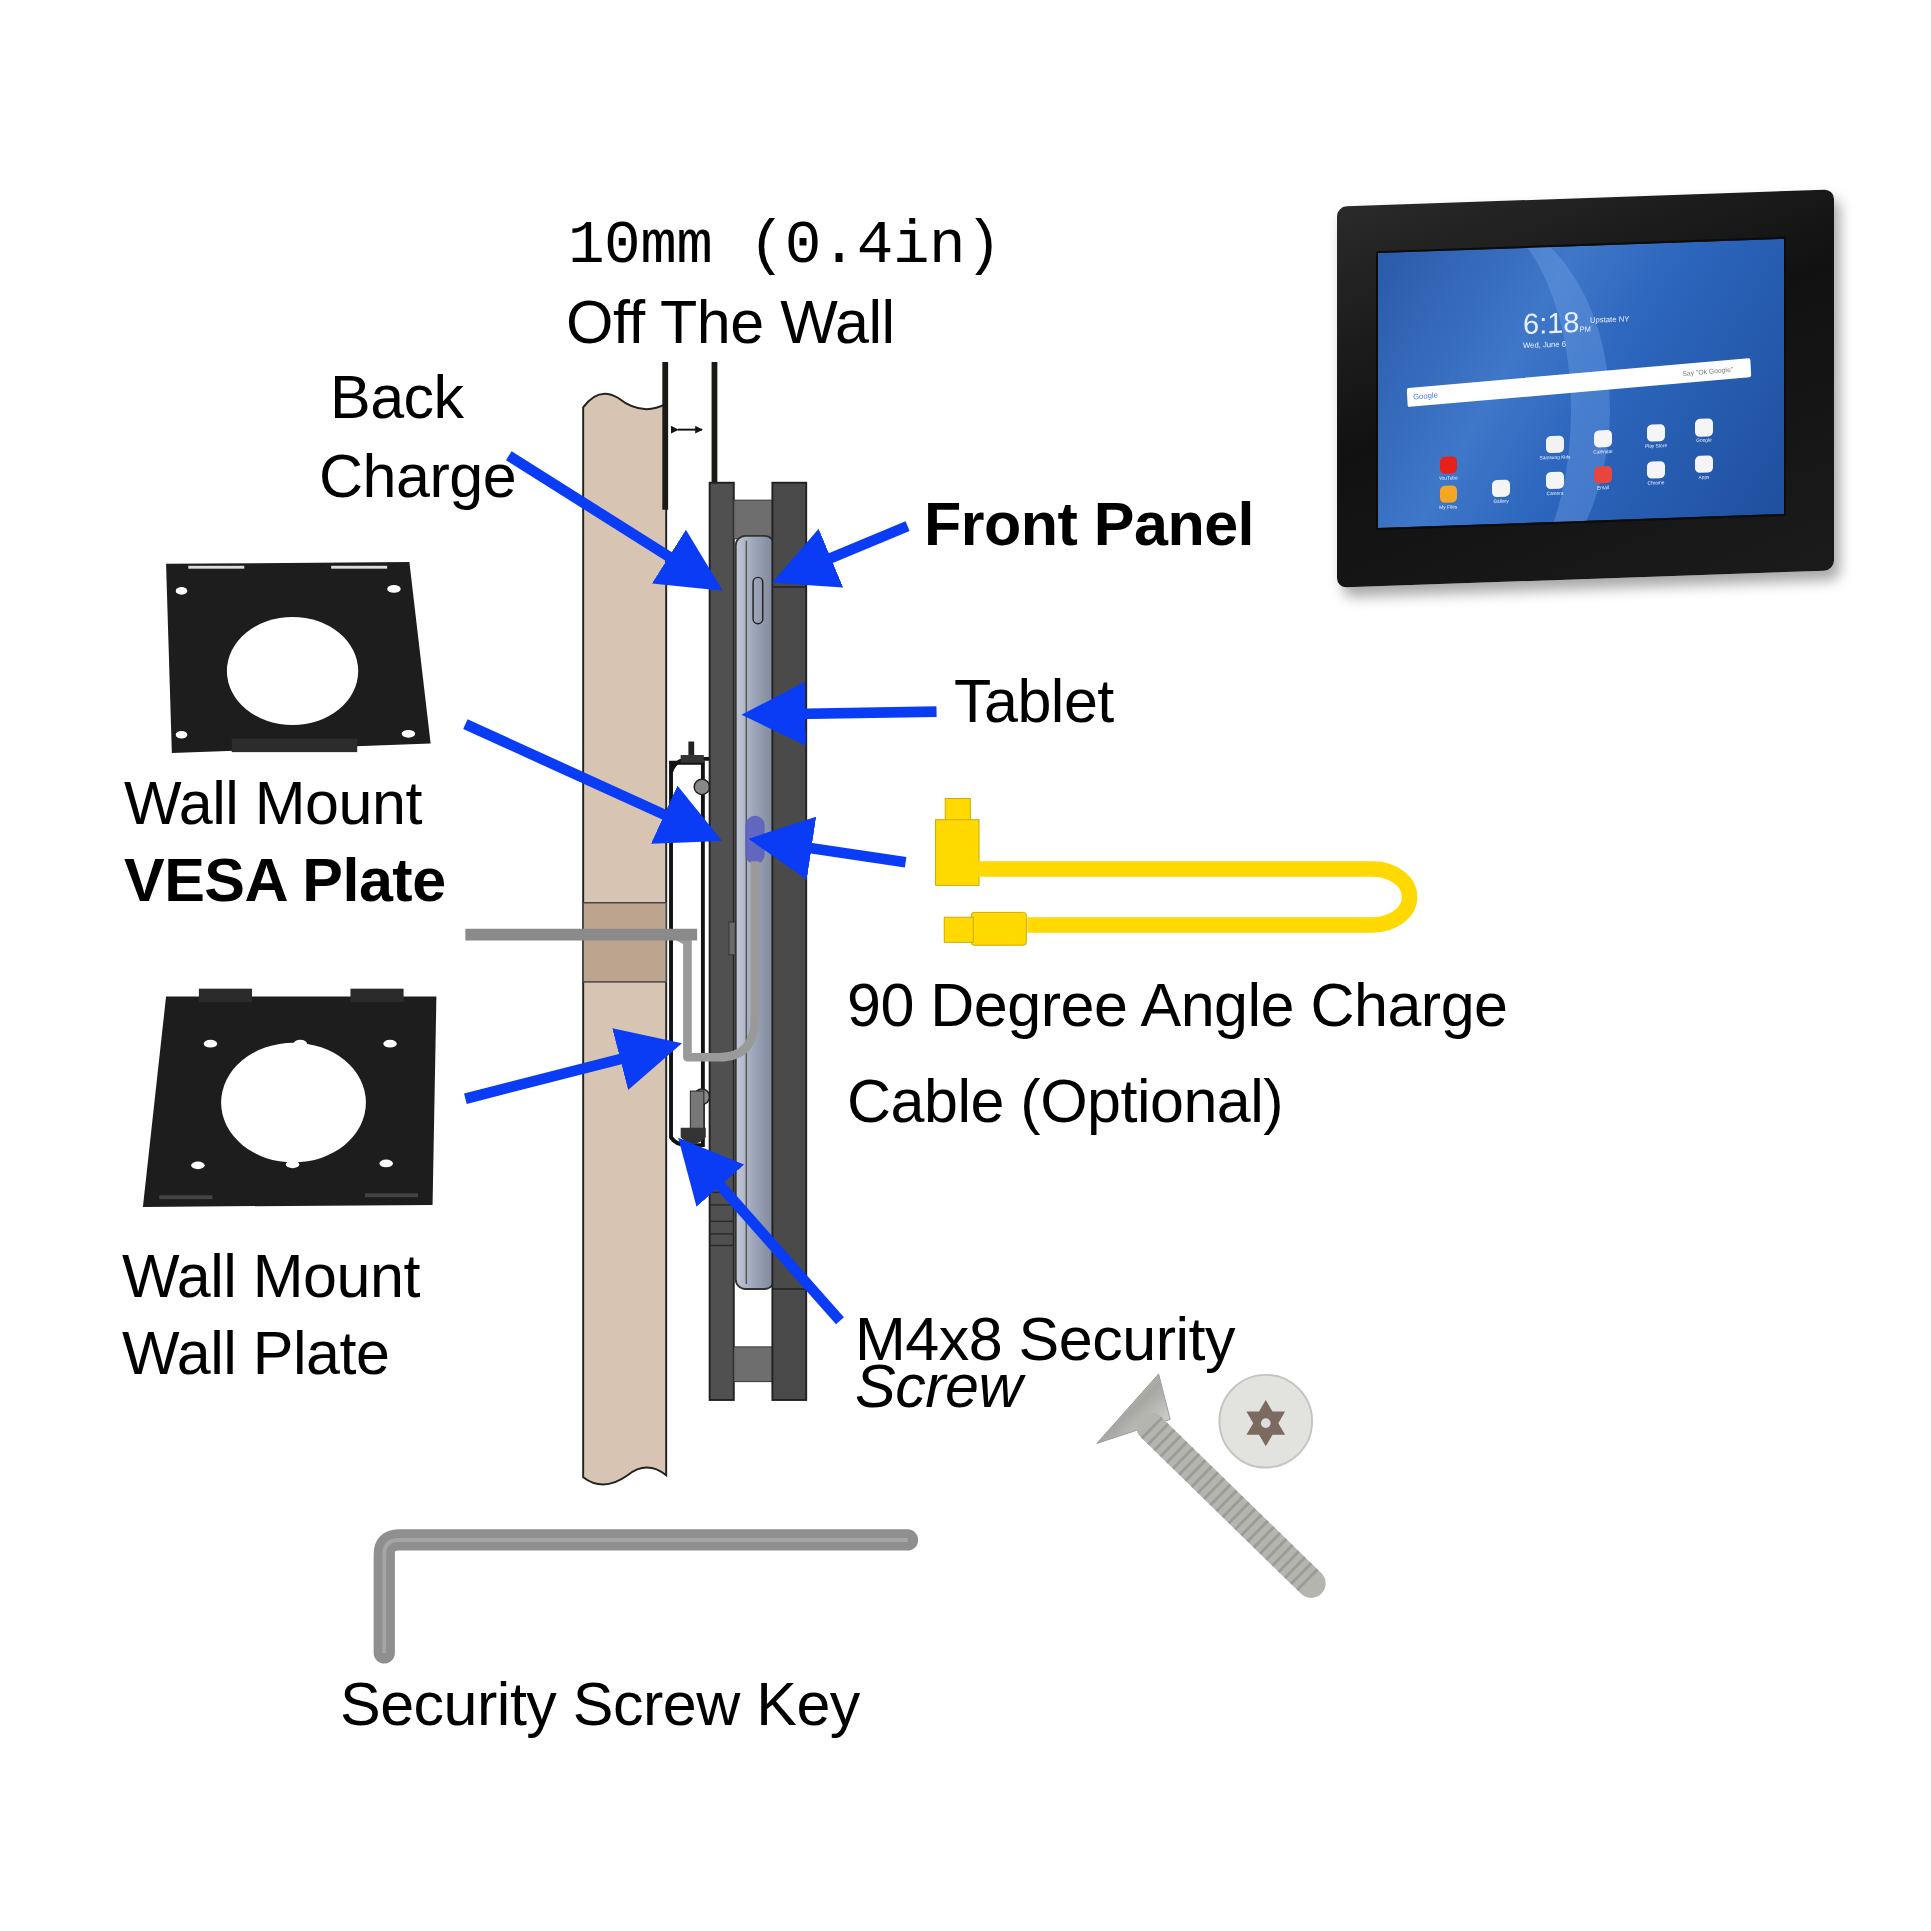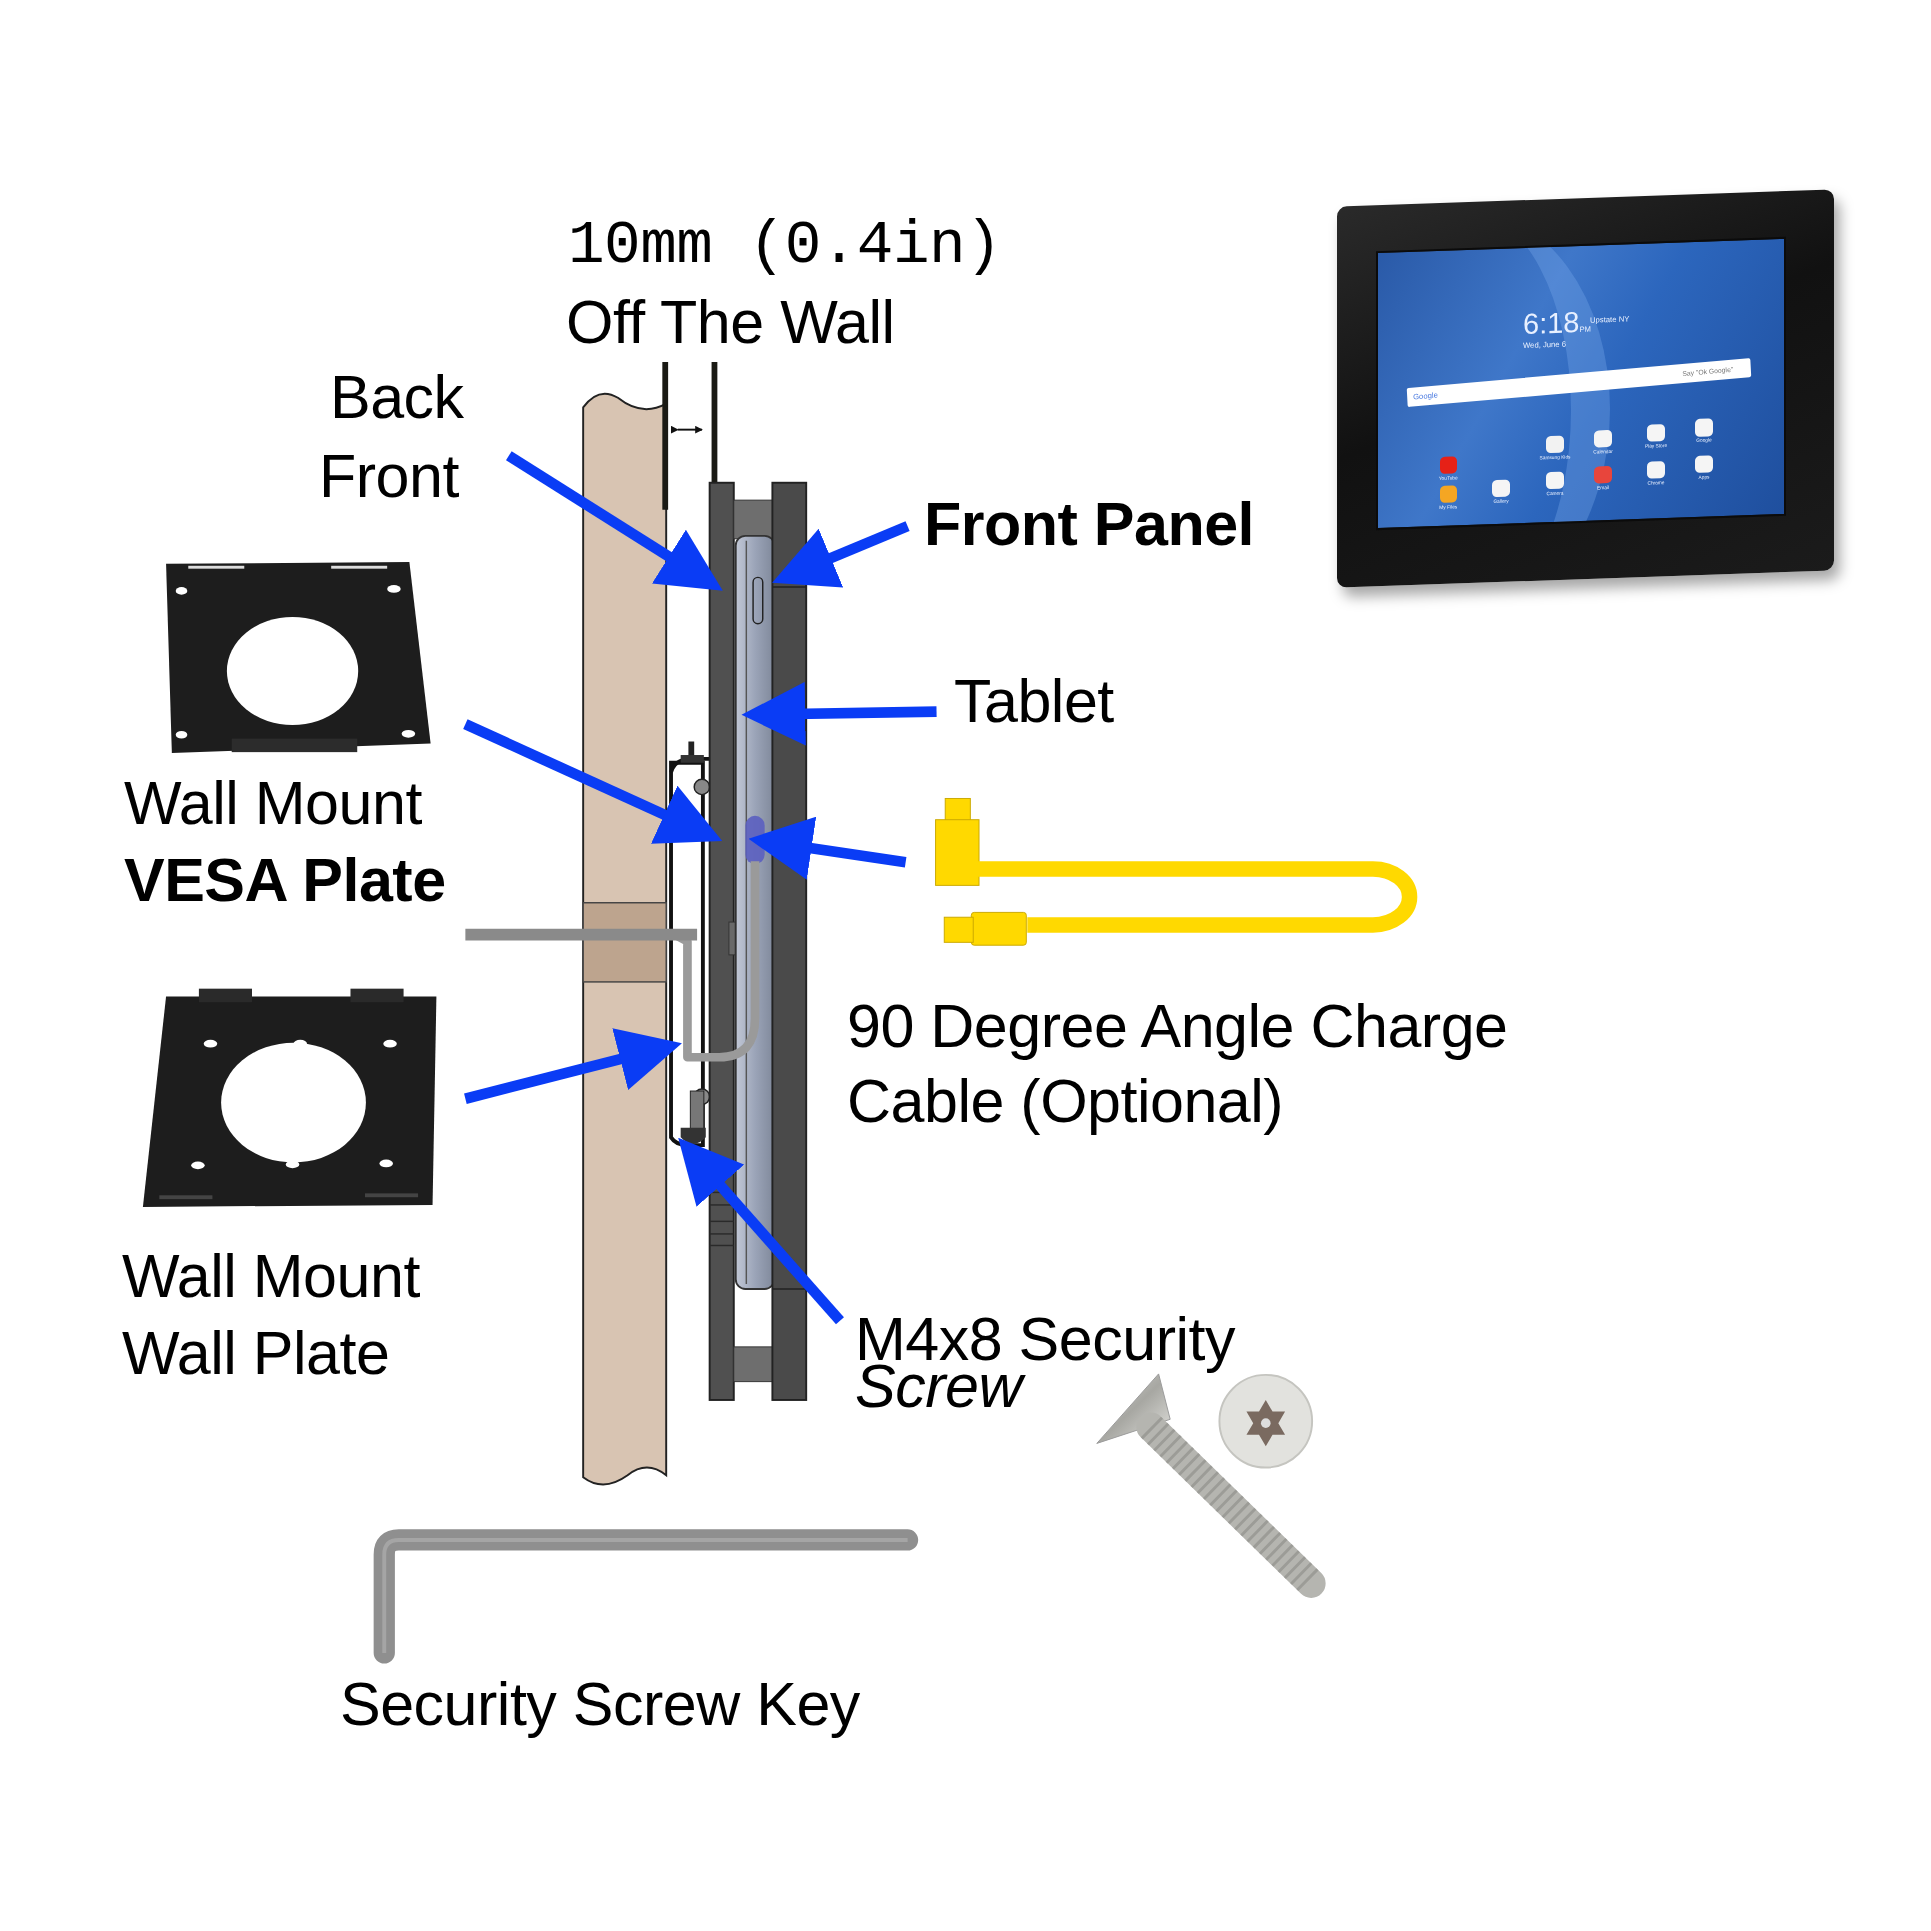"Front" div.lbl { text: Front -> Charge }
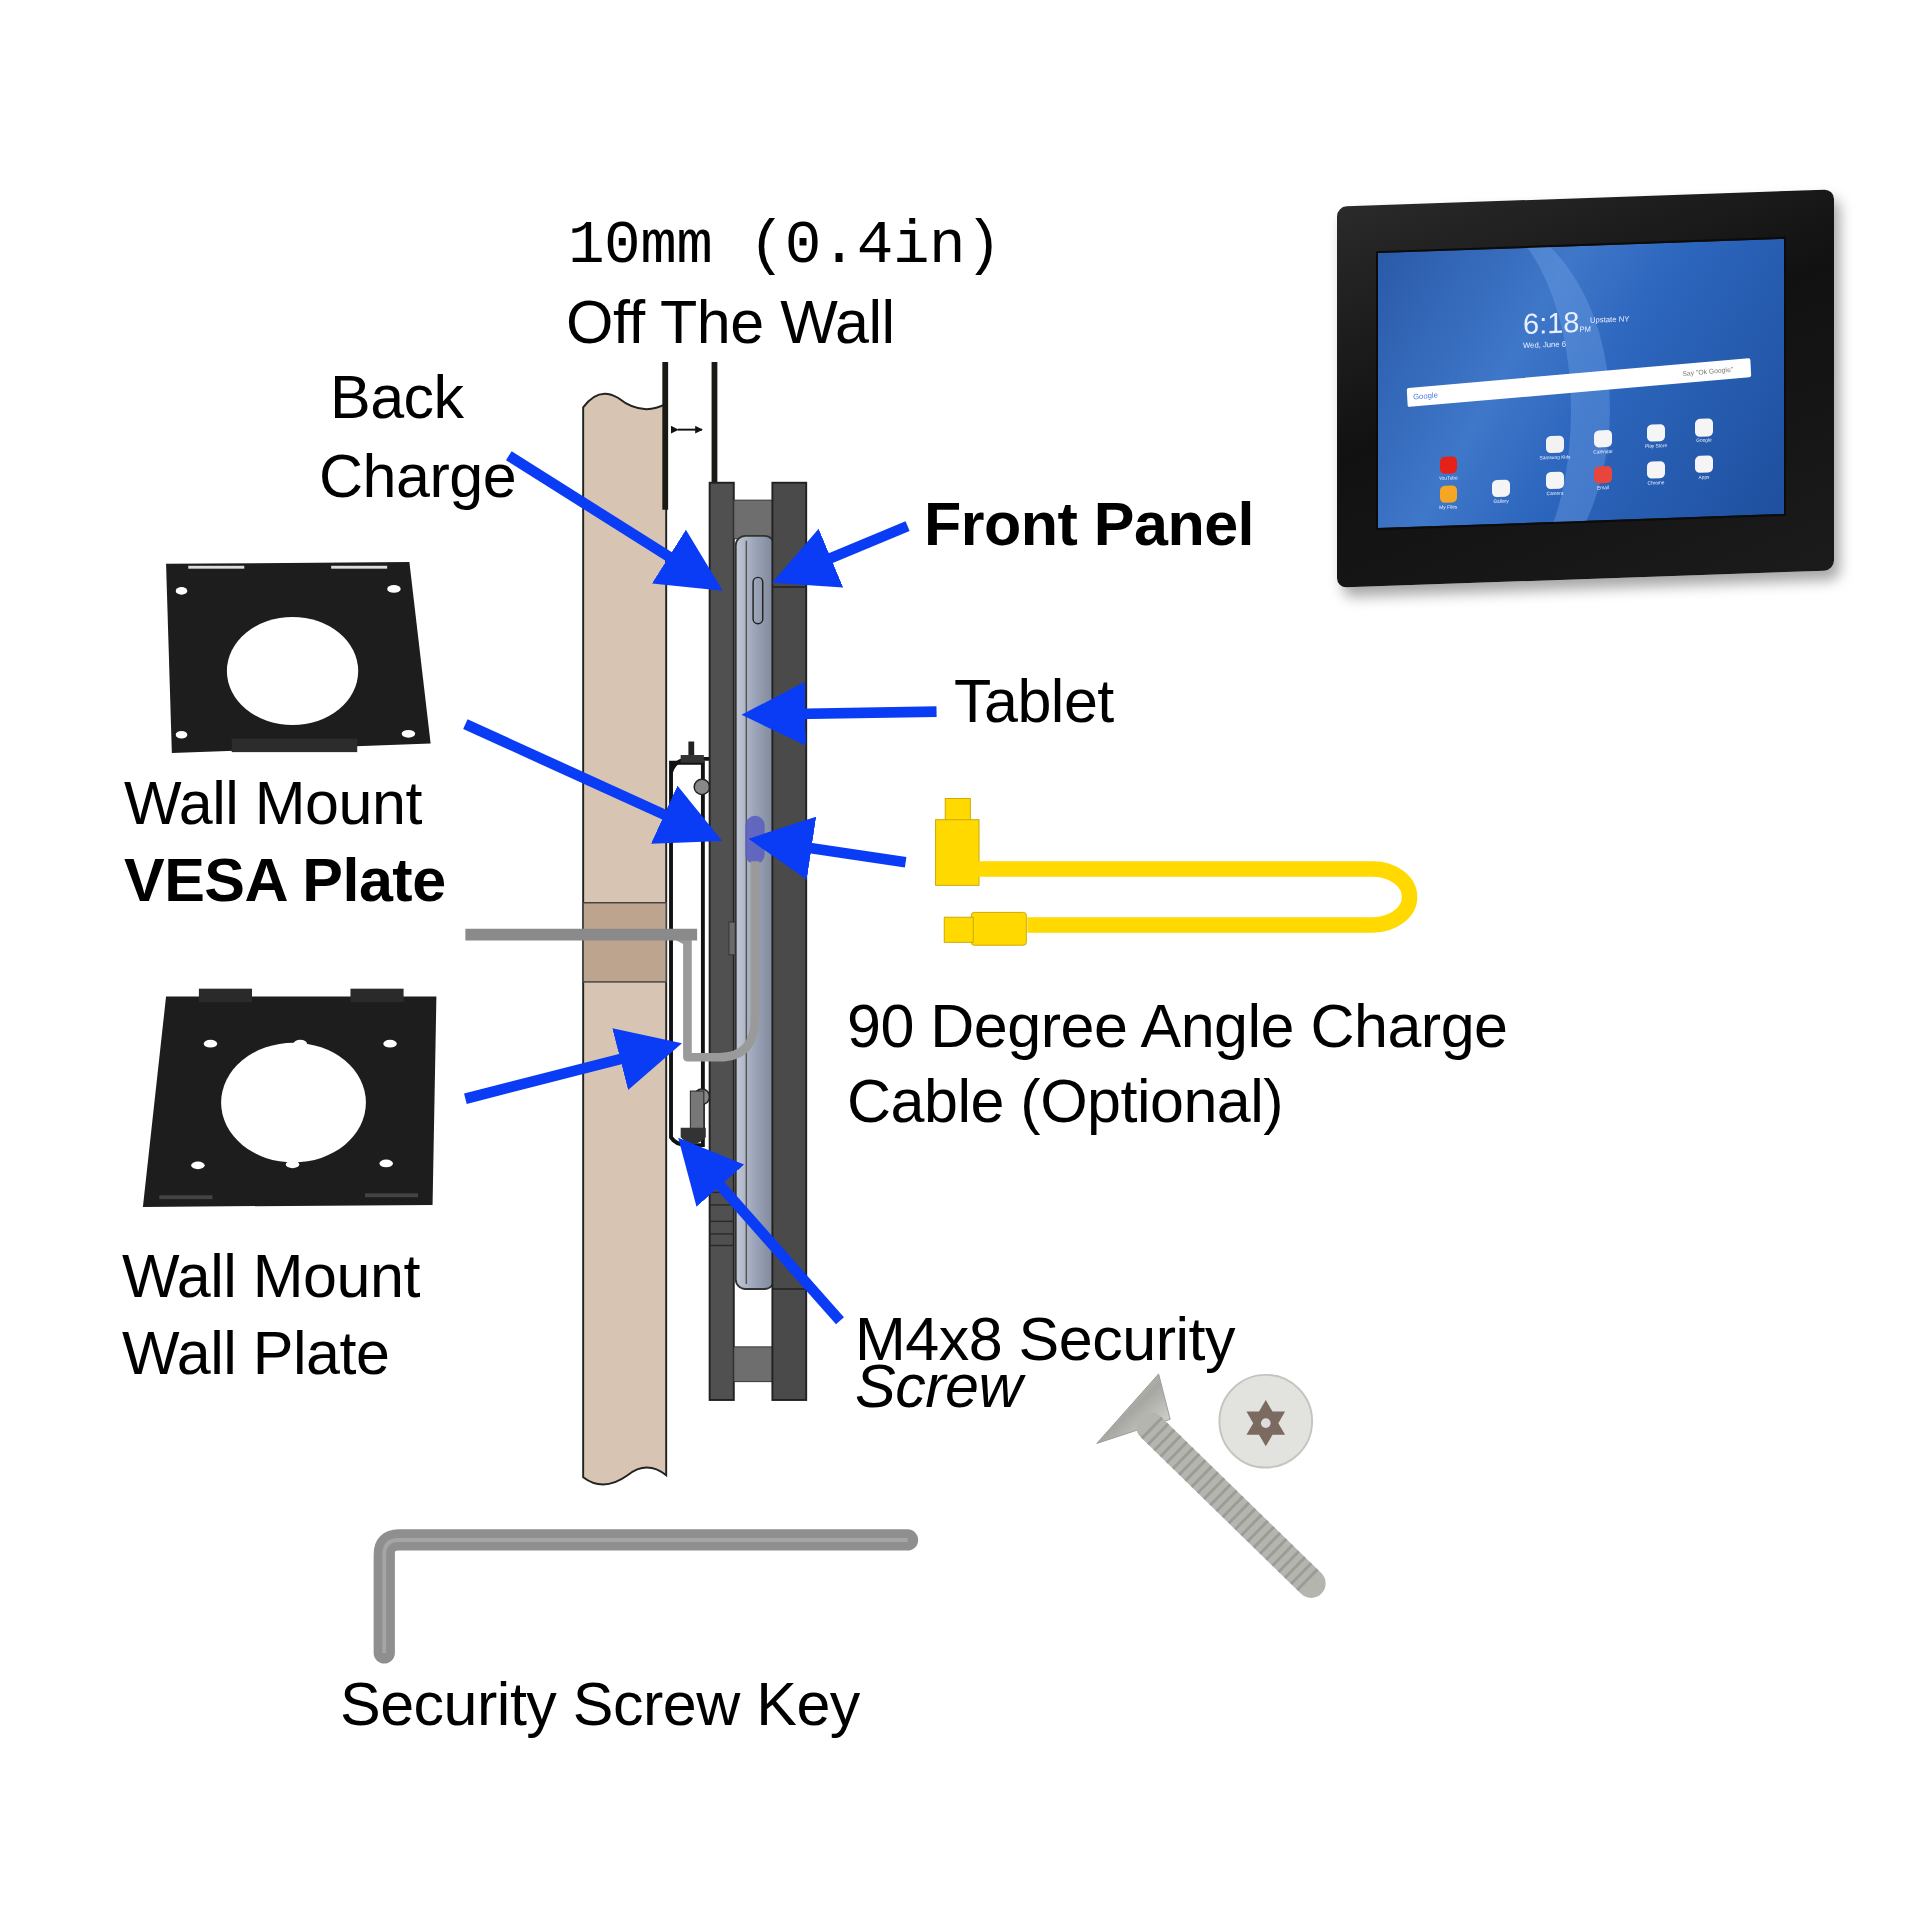"90 Degree Angle Charge" div.lbl { top: 988px -> 967px }
